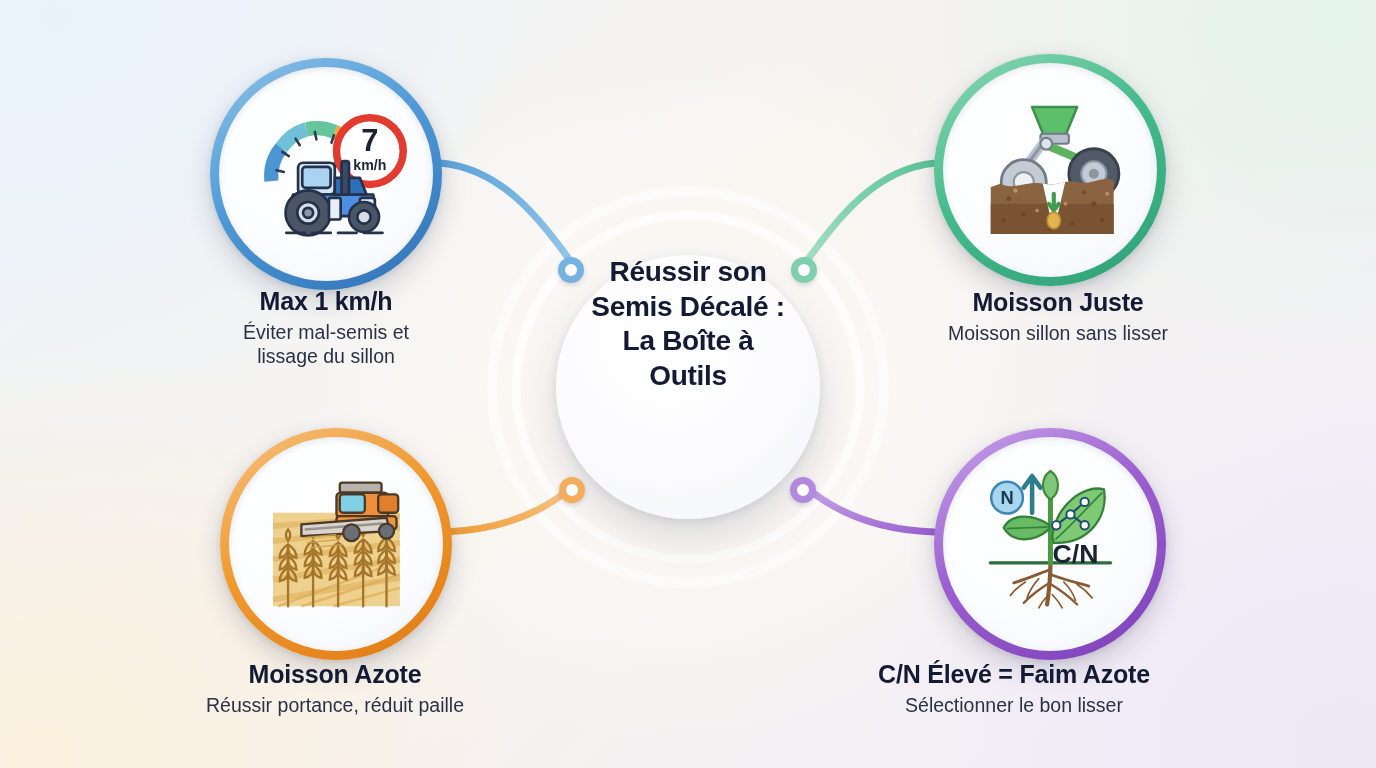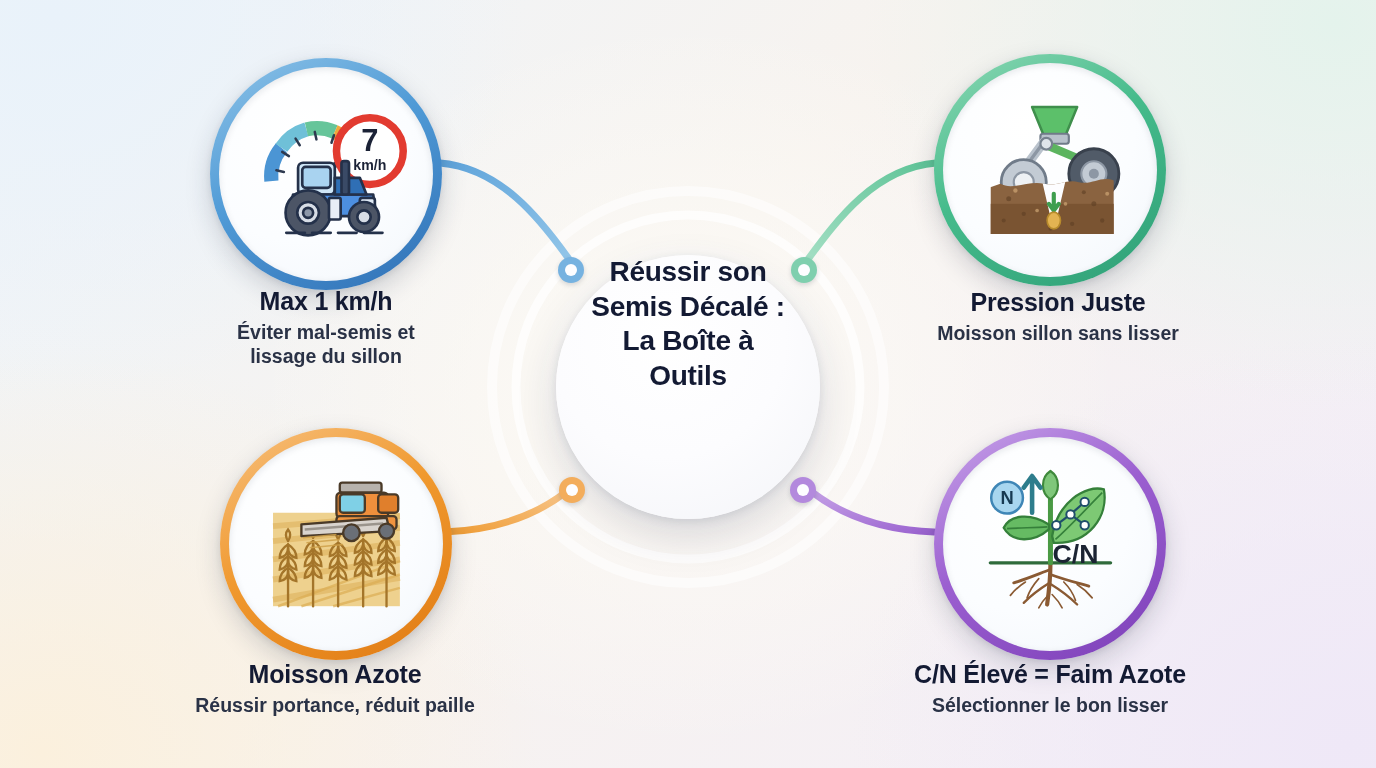"Pression Juste" div.title { text: Pression -> Moisson }
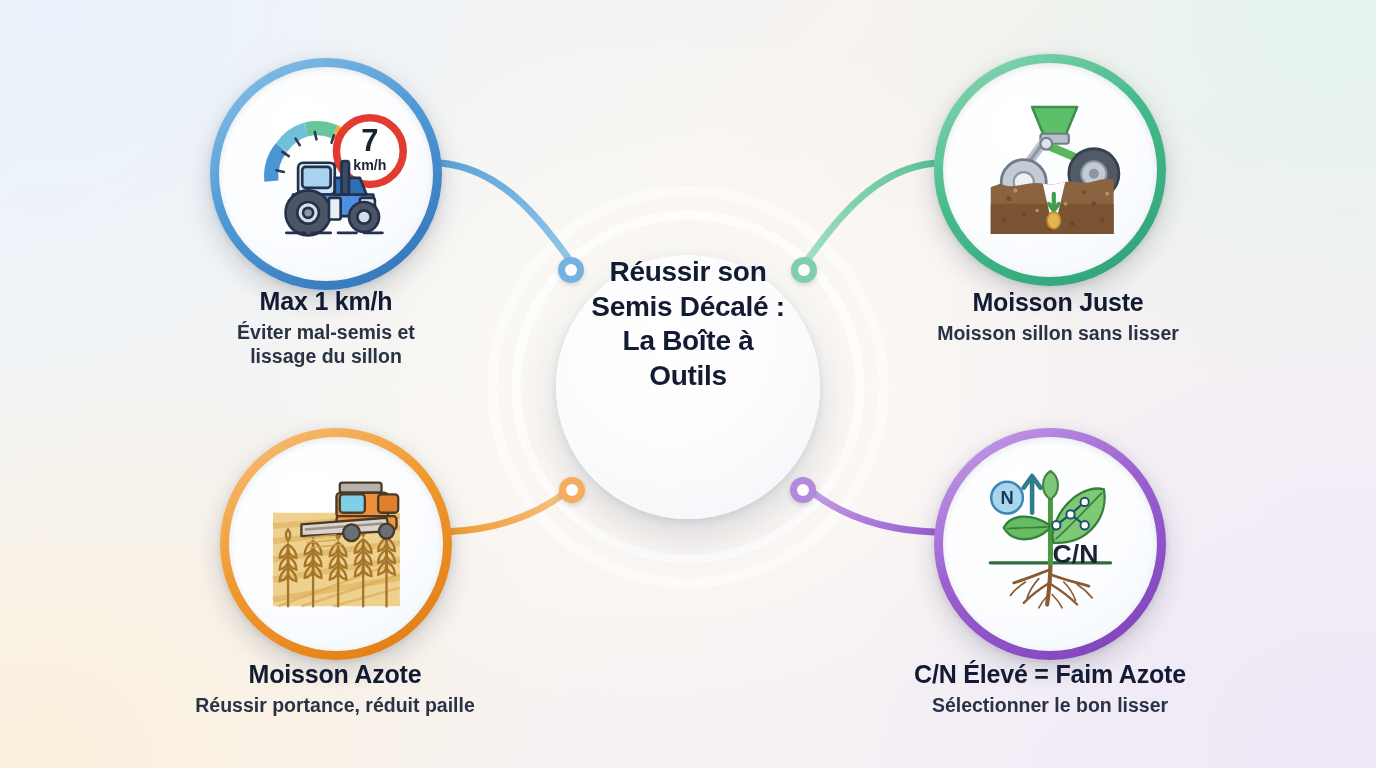"Éviter mal-semis et" .label .sub { font-weight: 700 -> 400 }
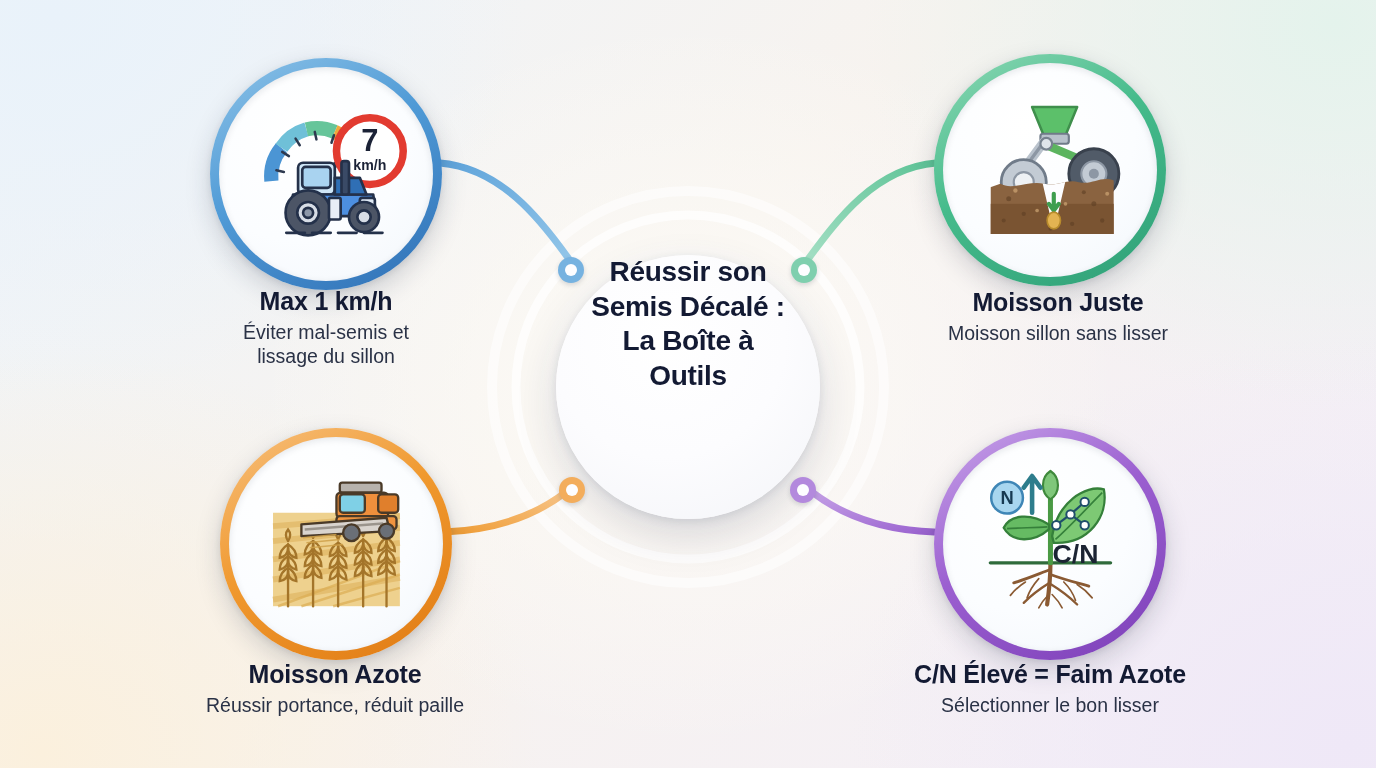"C/N Élevé = Faim Azote" div.label { left: 875px -> 839px }
